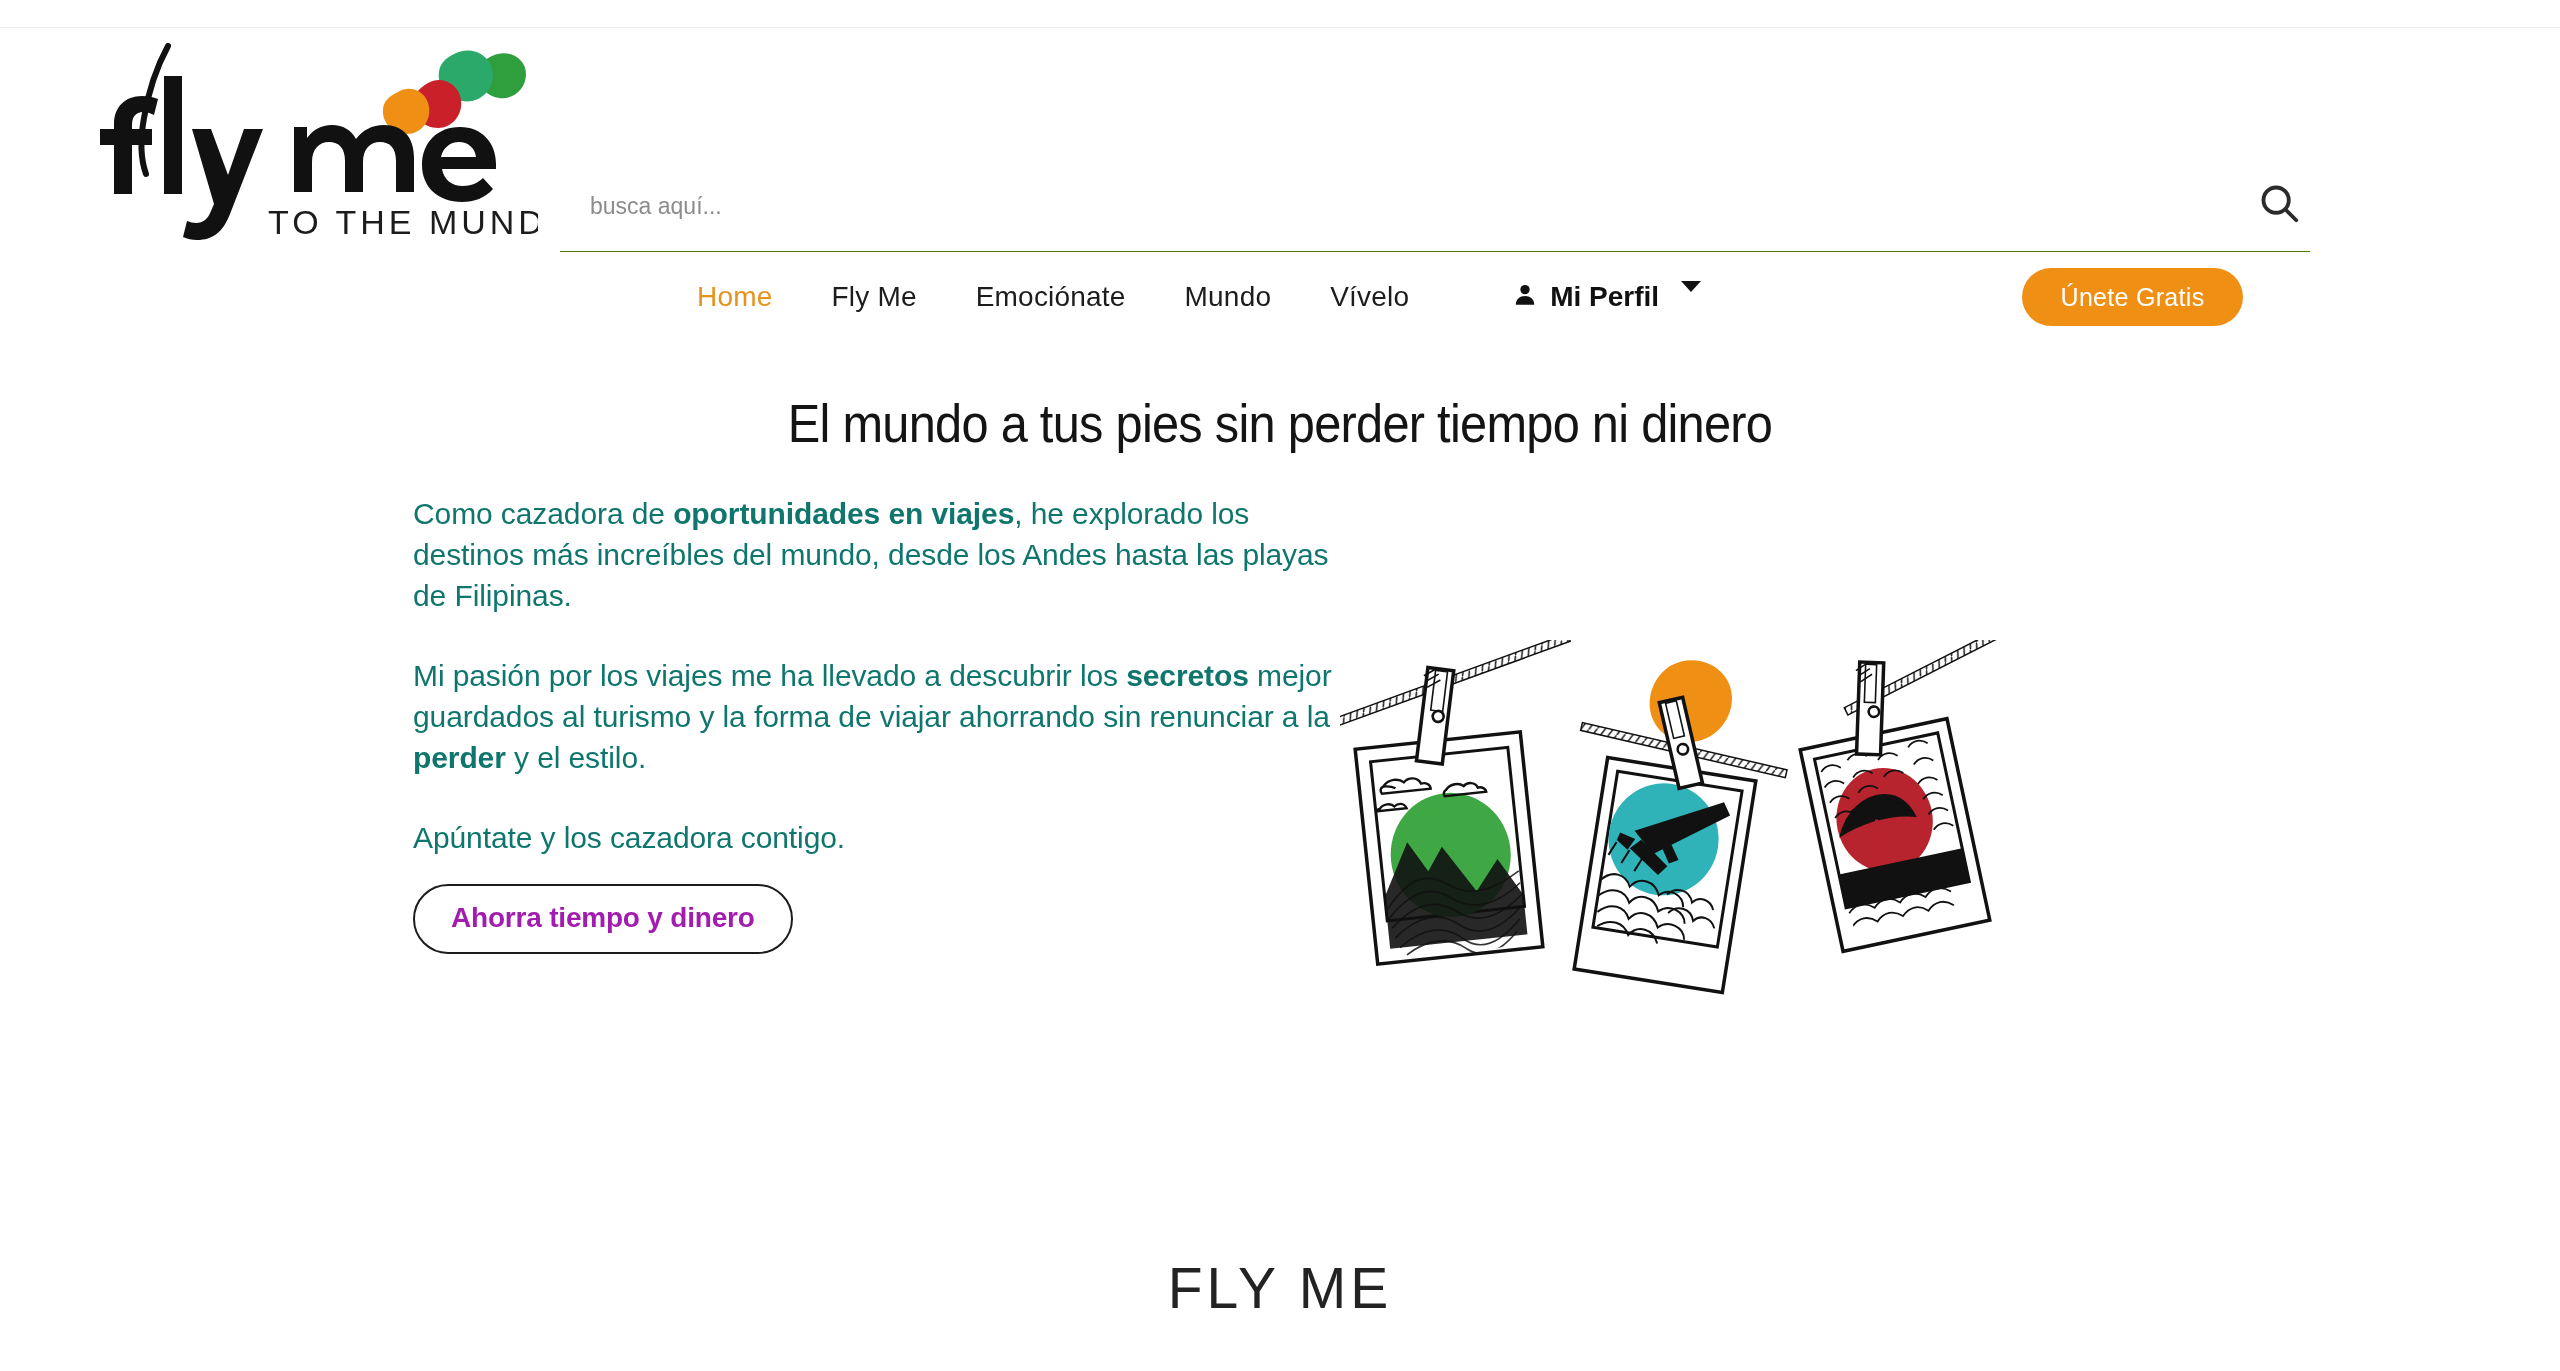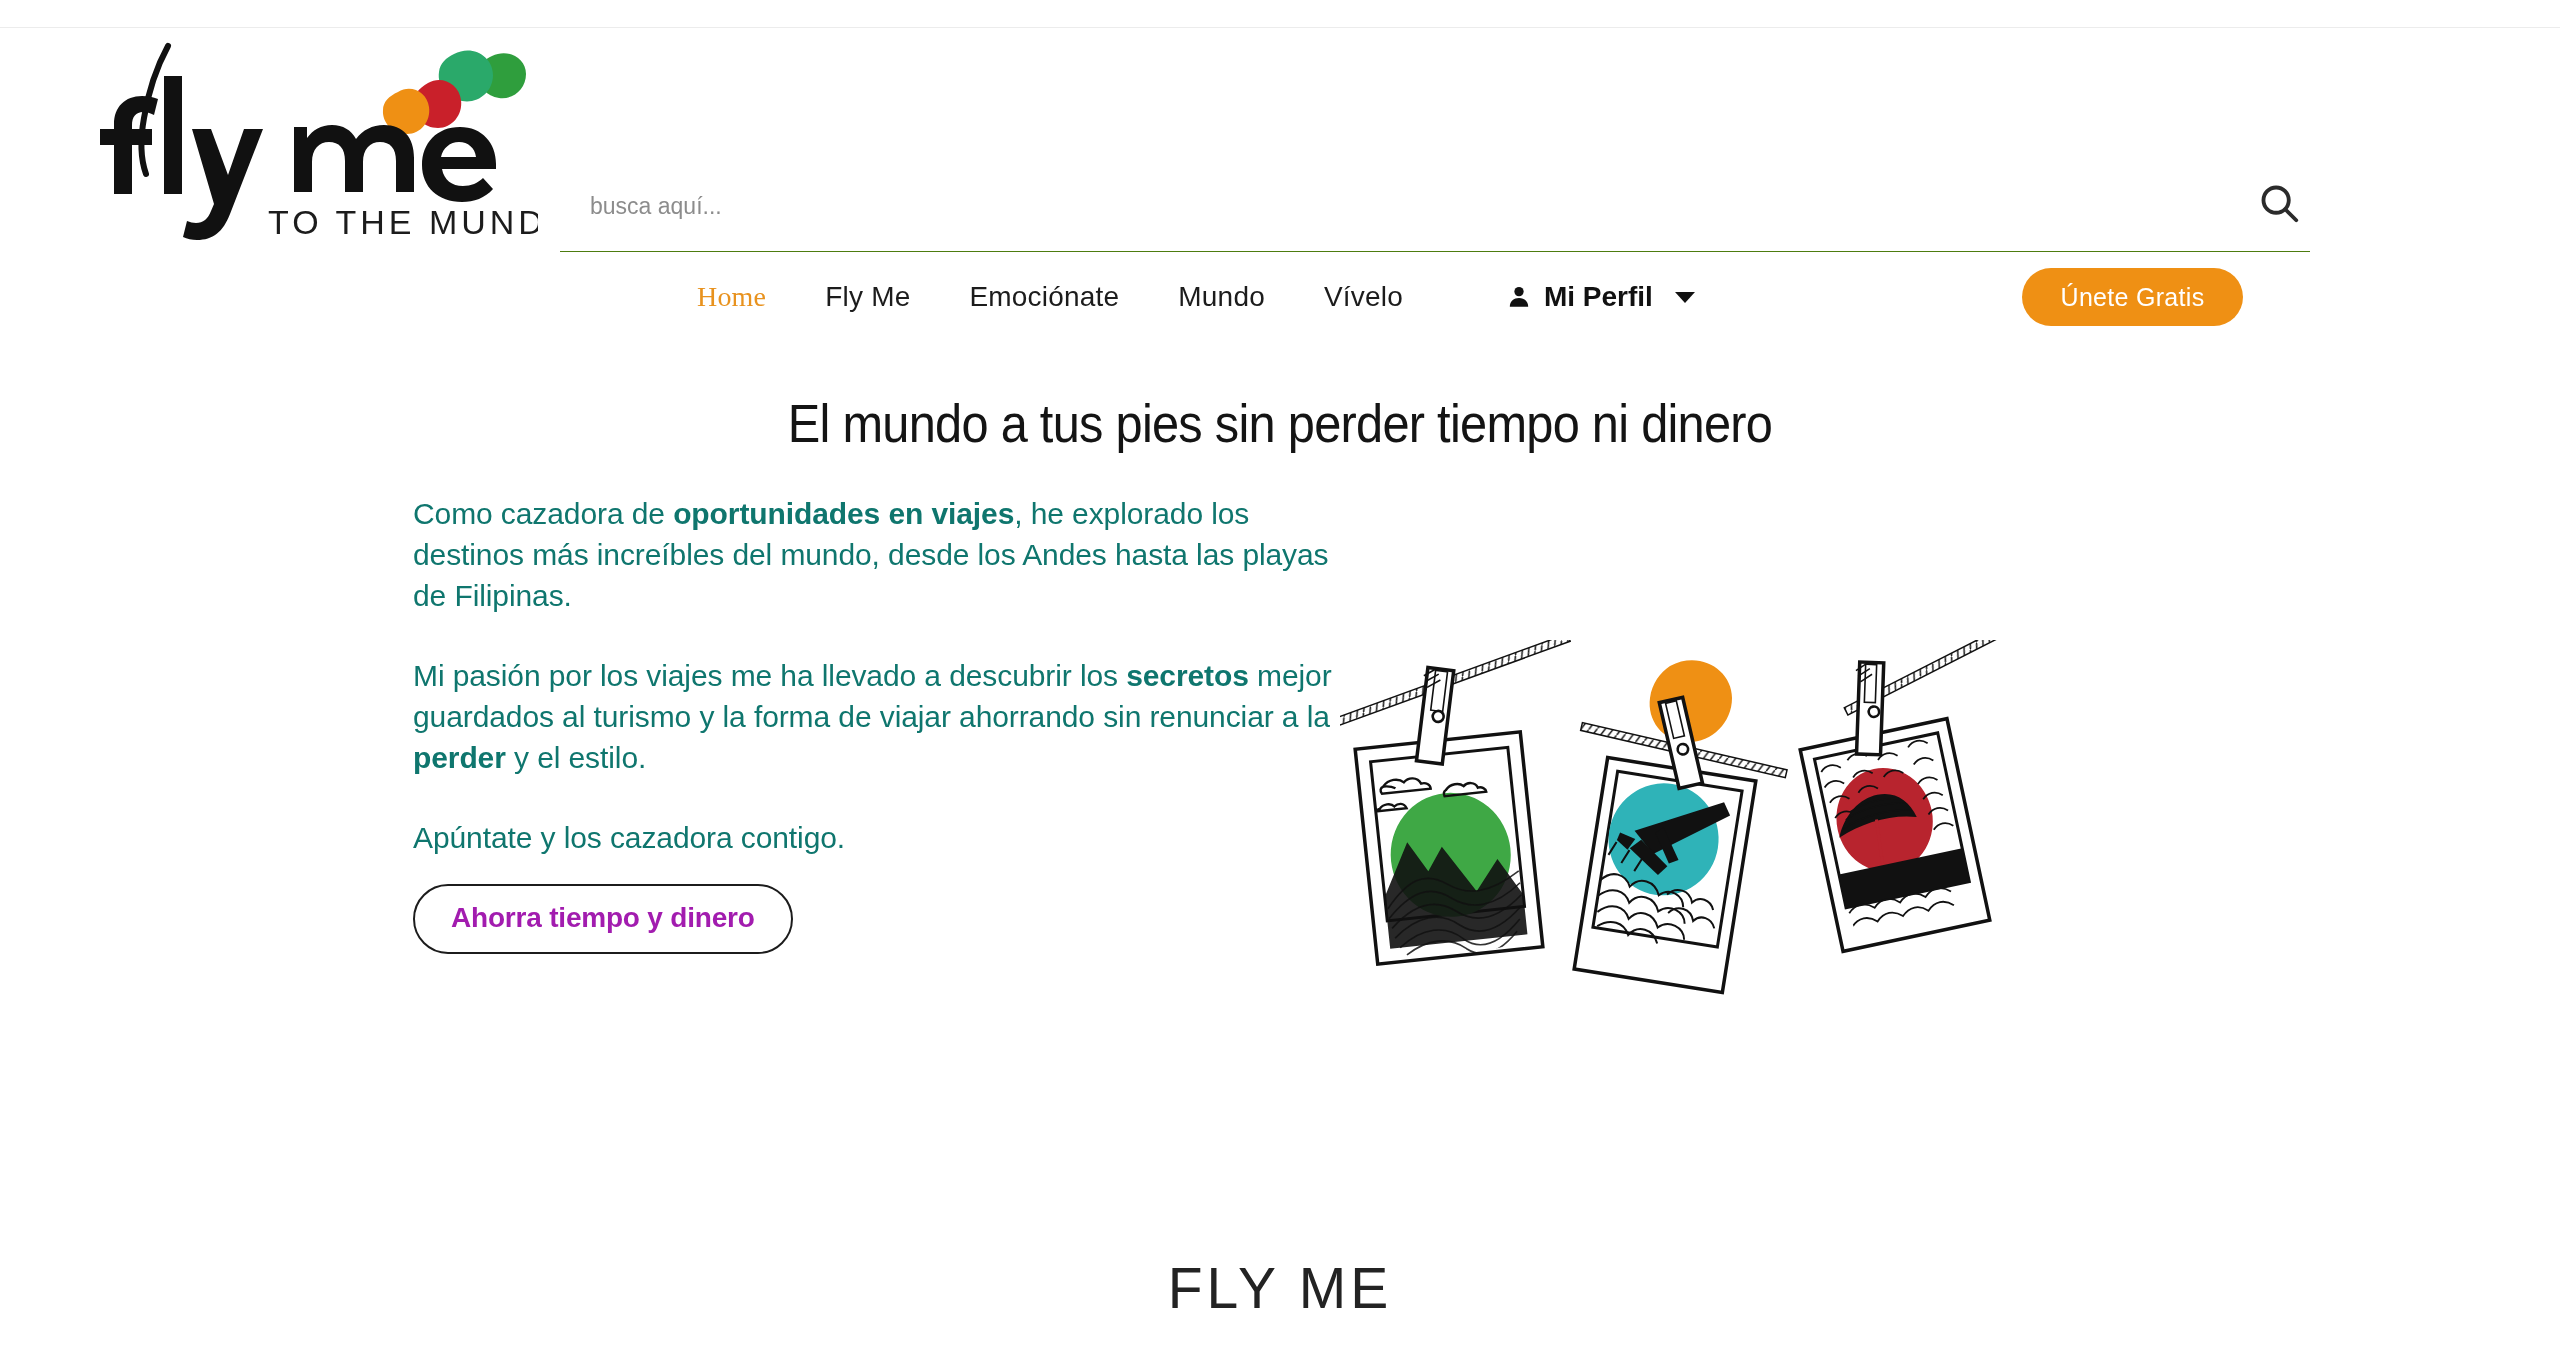"Home" .nav-link.active { font-family: Liberation Serif, serif -> none }
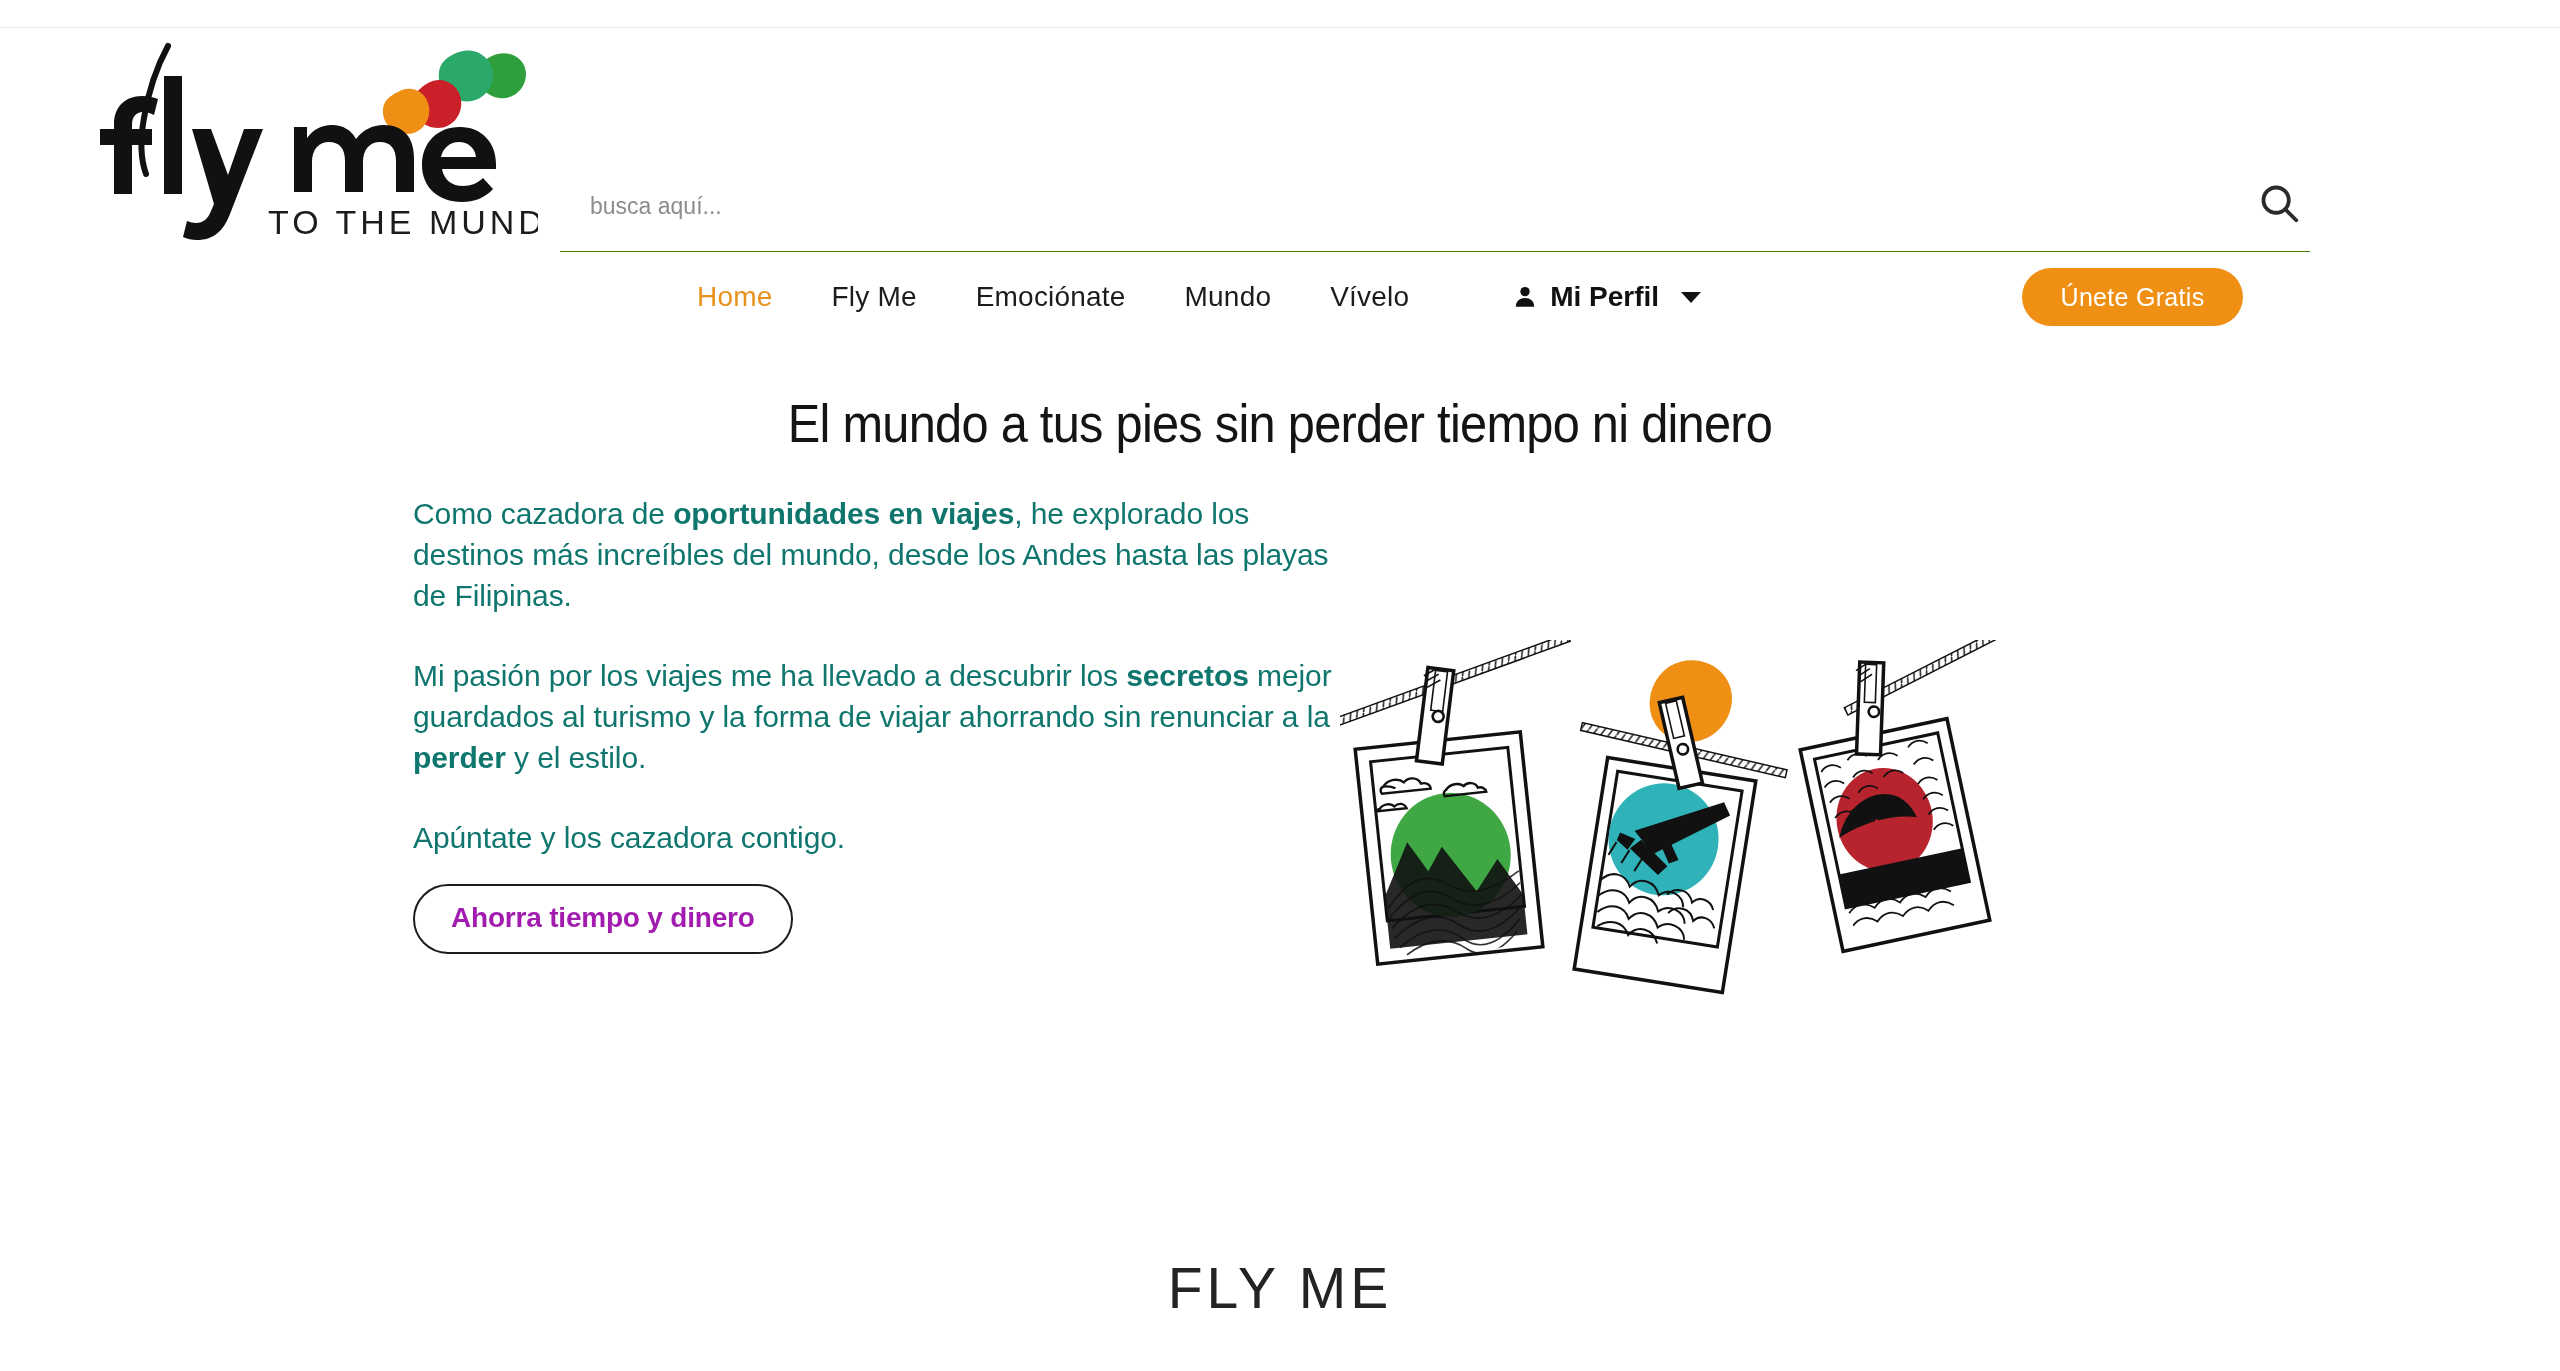"Mi Perfil" .profile { align-items: center -> none }
